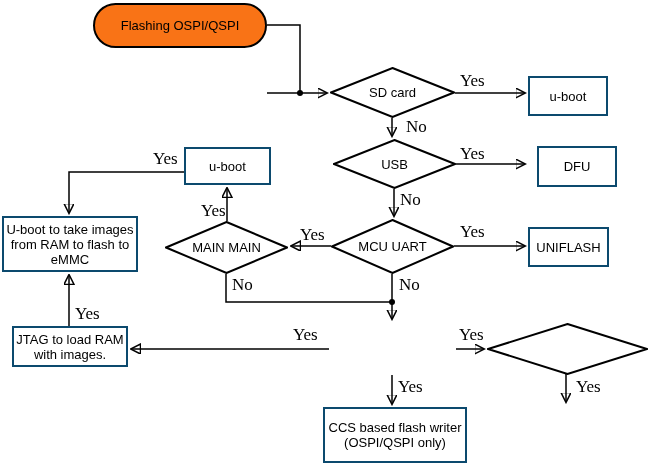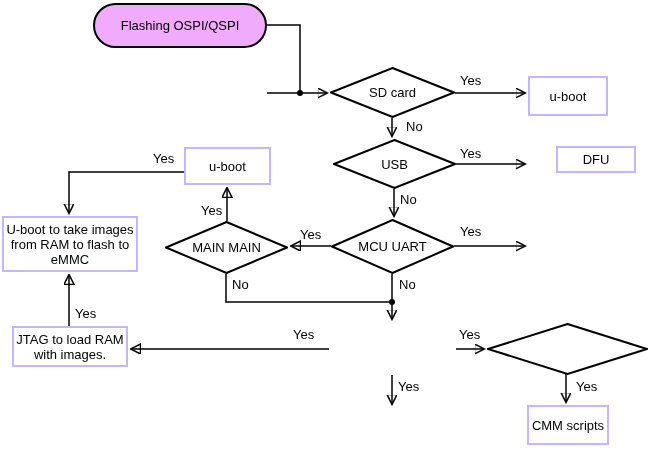"Flashing OSPI/QSPI" .terminal { background: #f0abfc -> #f97316 }
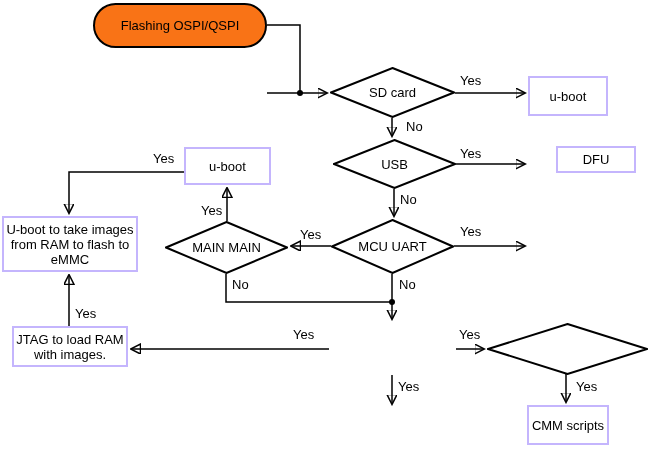"Yes" .edge-label { font-family: none -> Liberation Serif, serif; font-size: 13px -> 17px }
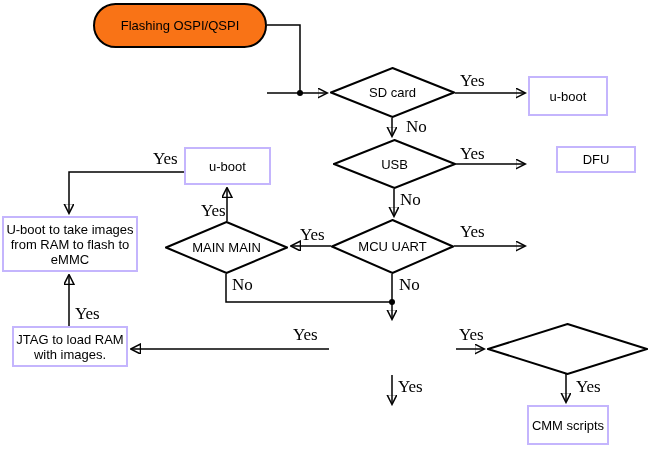"u-boot" .process { border: 2px solid #c4b5fd -> 2px solid #0c4a6e }
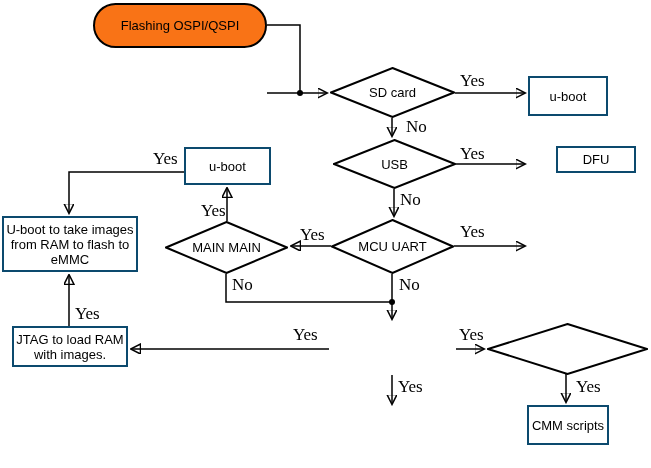"DFU" div.node { height: 27px -> 41px; left: 556px -> 537px }
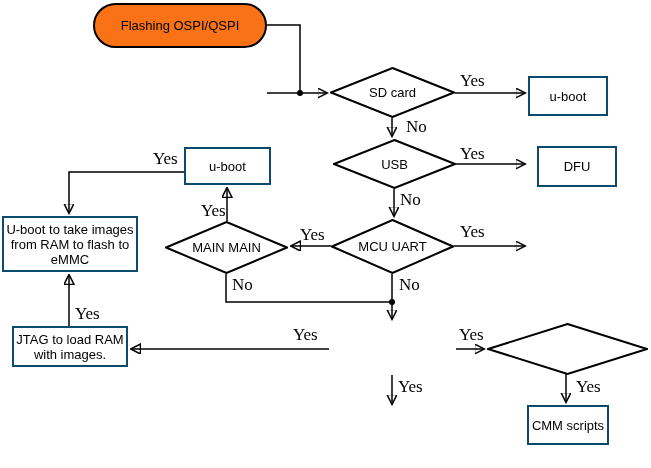"UNIFLASH" div.node { html: none -> <div> <span>UNIFLASH</span> </div> }
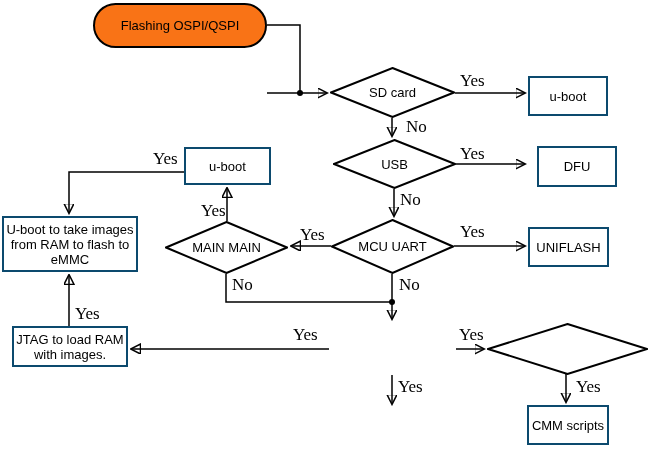"CCS based flash writer" div.node { html: none -> <div> <span>CCS based flash writer (OSPI/QSPI only)</span> </div> }
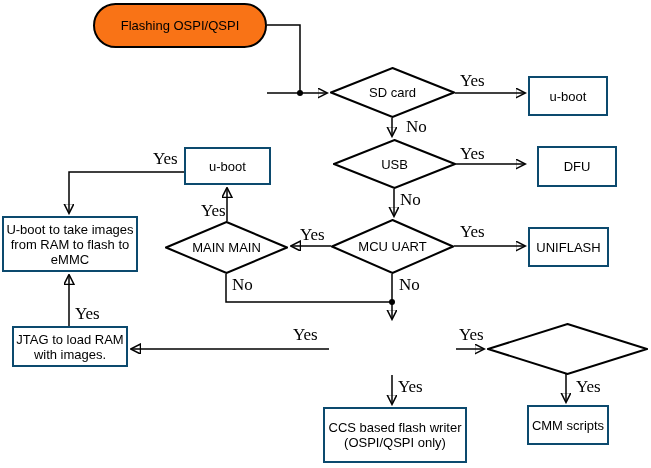"CMM scripts" div.node { html: <div> <span>CMM scripts</span> </div> -> none }
